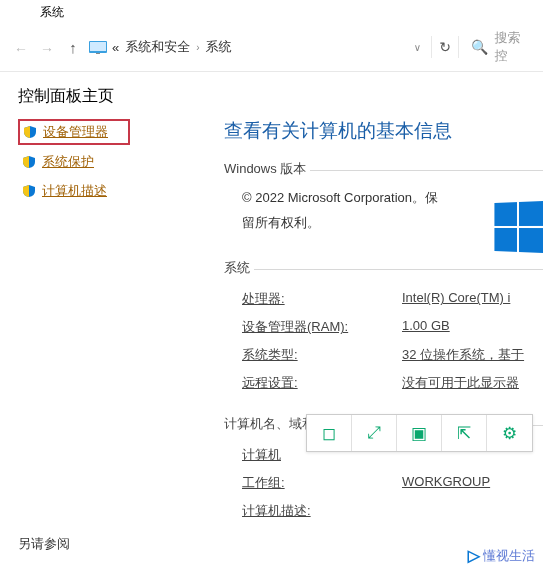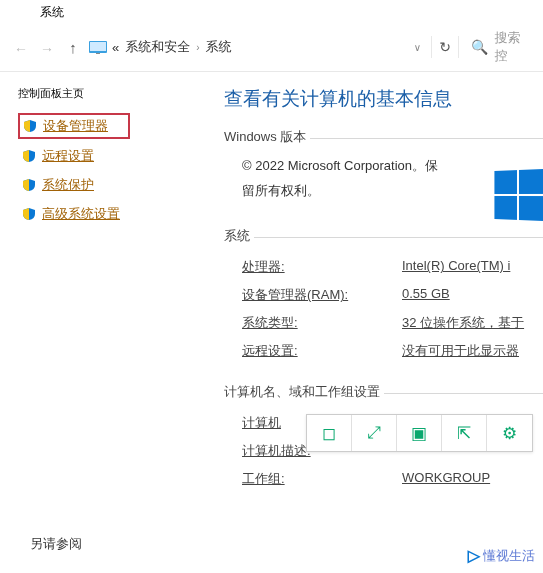"控制面板主页" .sidebar-heading { font-size: 11px -> 16px }
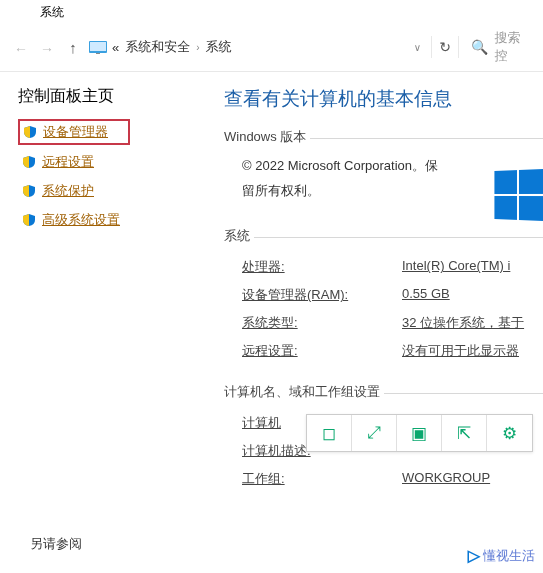"查看有关计算机的基本信息" .page-title { margin-top: none -> 32px }
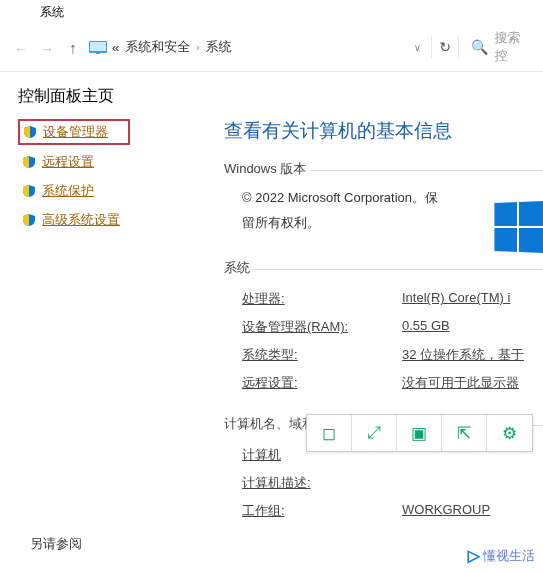"远程设置" div.sidebar-item { html: <div> <span> <svg> <path></path> <path></path> </svg> </span> <span>远程设置</span> </div> -> none }
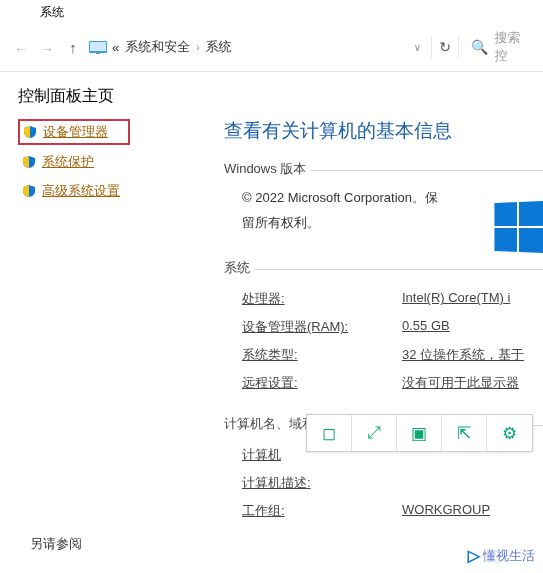"高级系统设置" span { text: 高级系统设置 -> 计算机描述 }
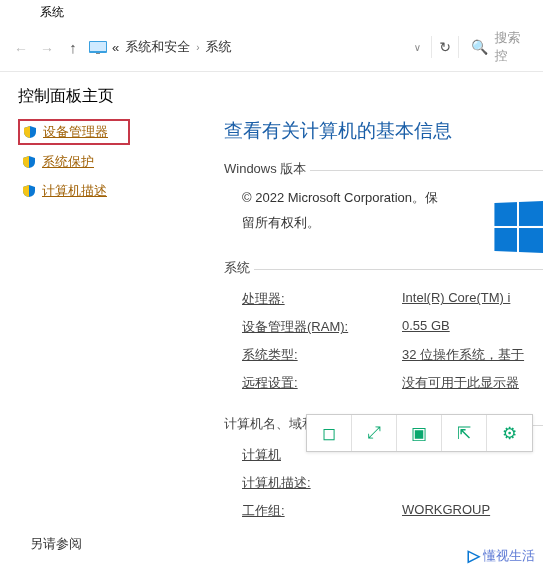"0.55 GB" div.spec-value { text: 0.55 -> 1.00 }
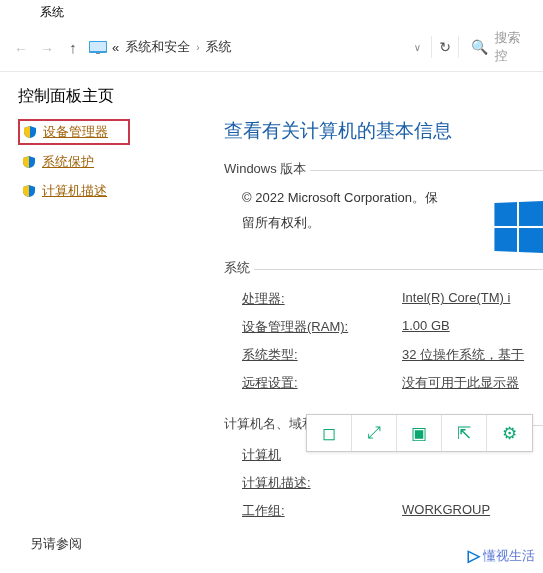"计算机描述:" div.spec-row { order: before "工作组:" -> after "工作组:" }
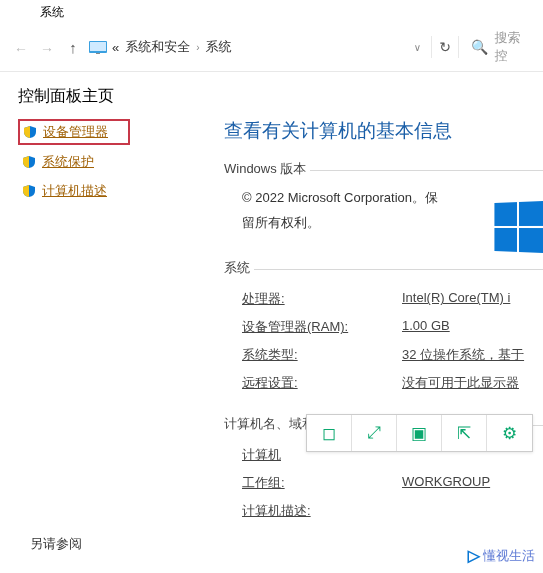"另请参阅" .see-also { left: 30px -> 18px }
